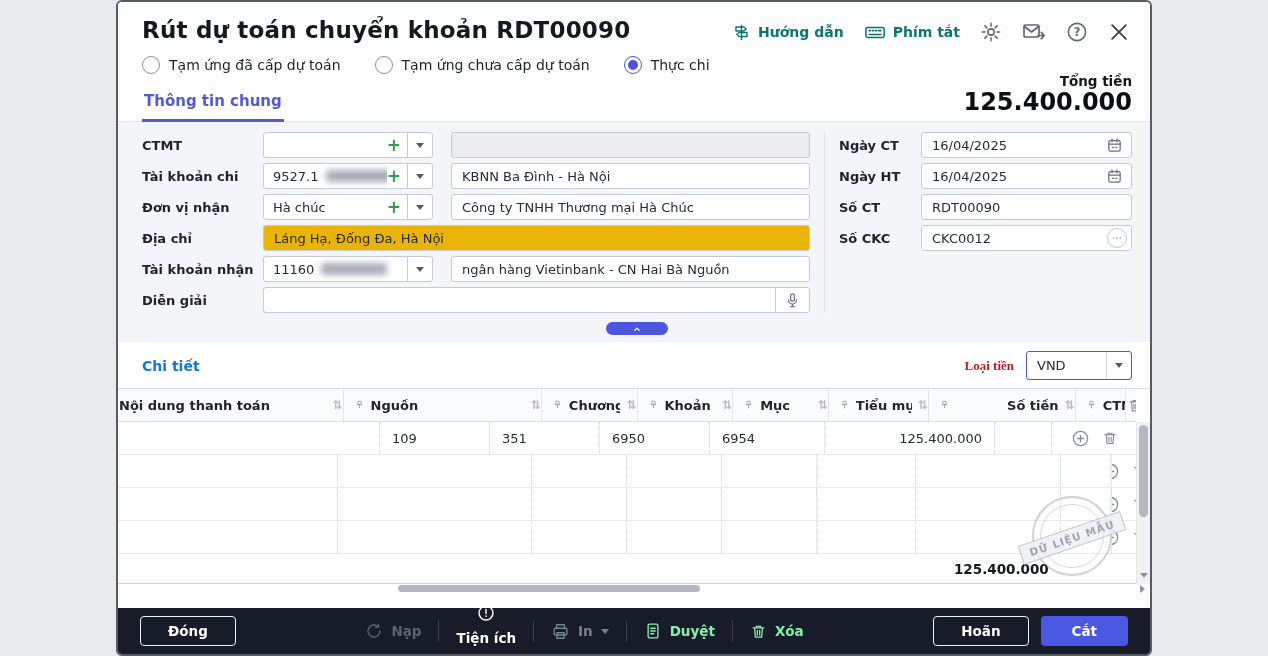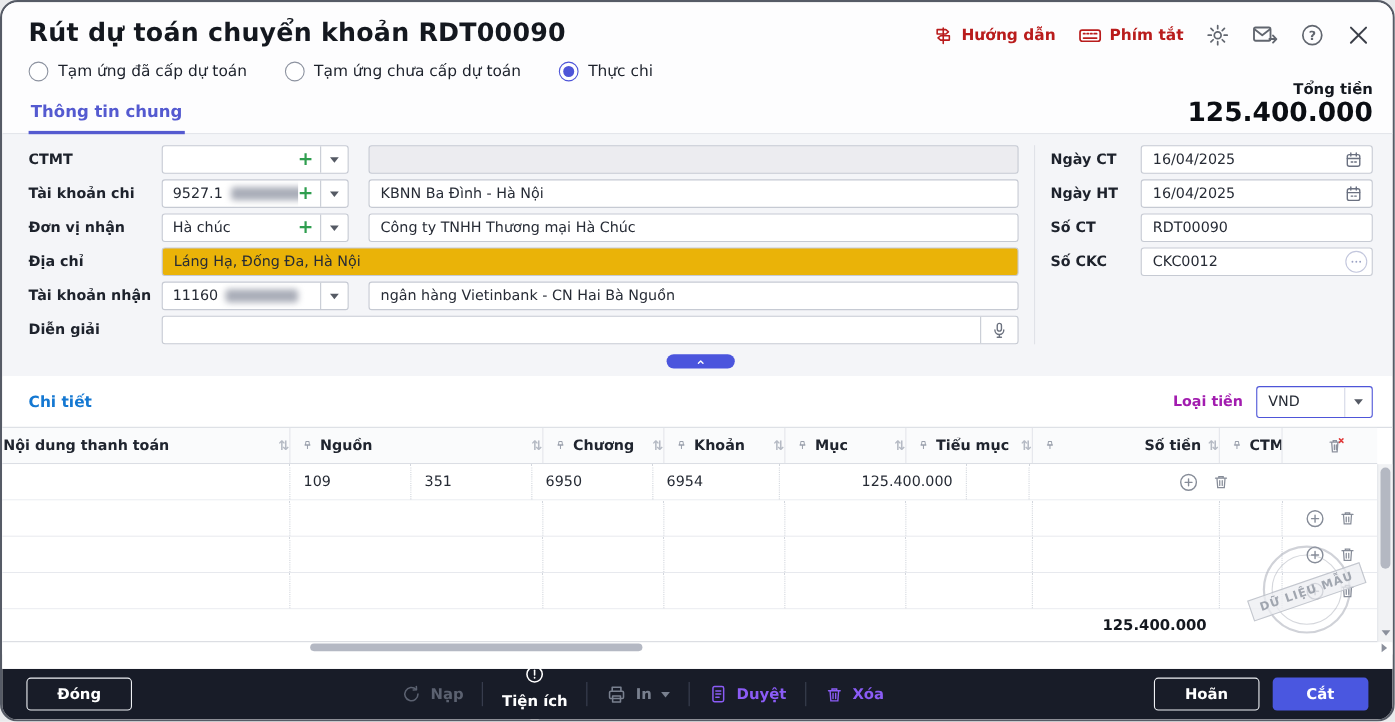"Rút dự toán chuyển khoản" .window { border-radius: 16px -> 6px; width: 1268px -> 1036px }
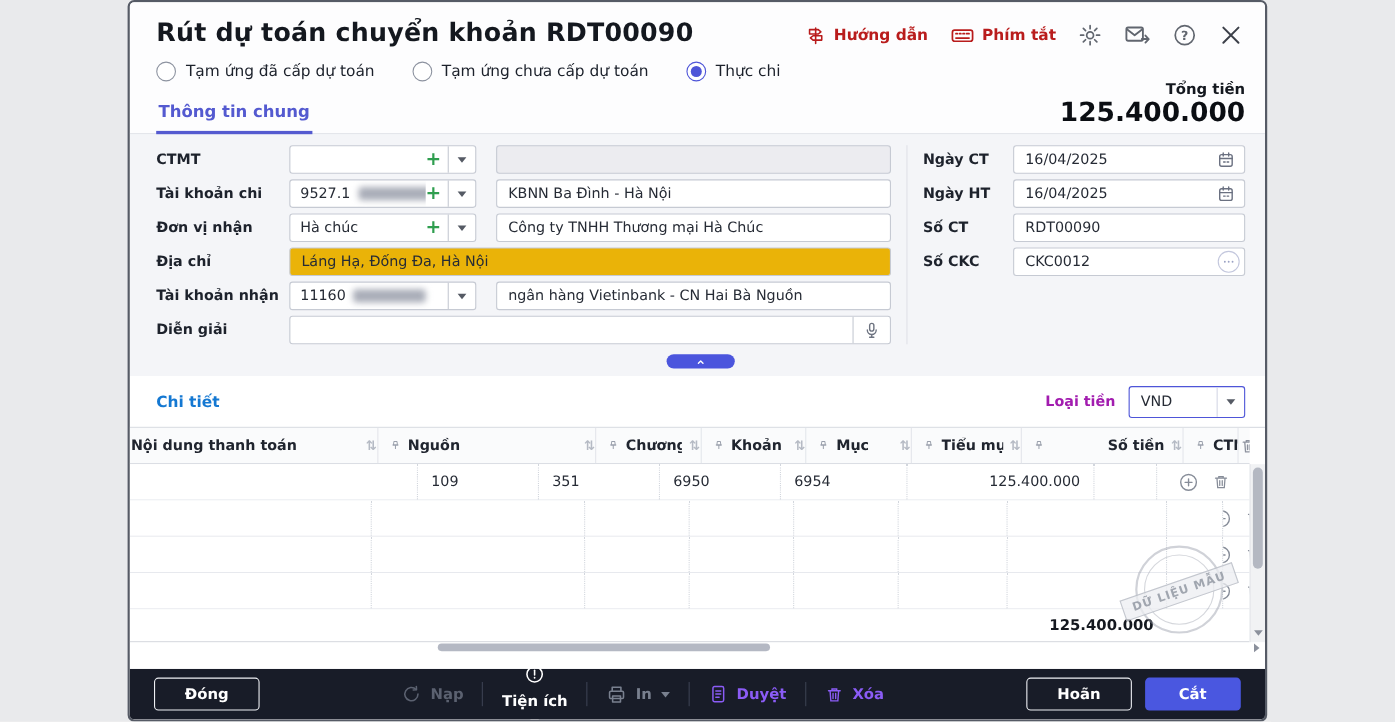"Hướng dẫn" .hdr-link { color: #b91c1c -> #0f766e }
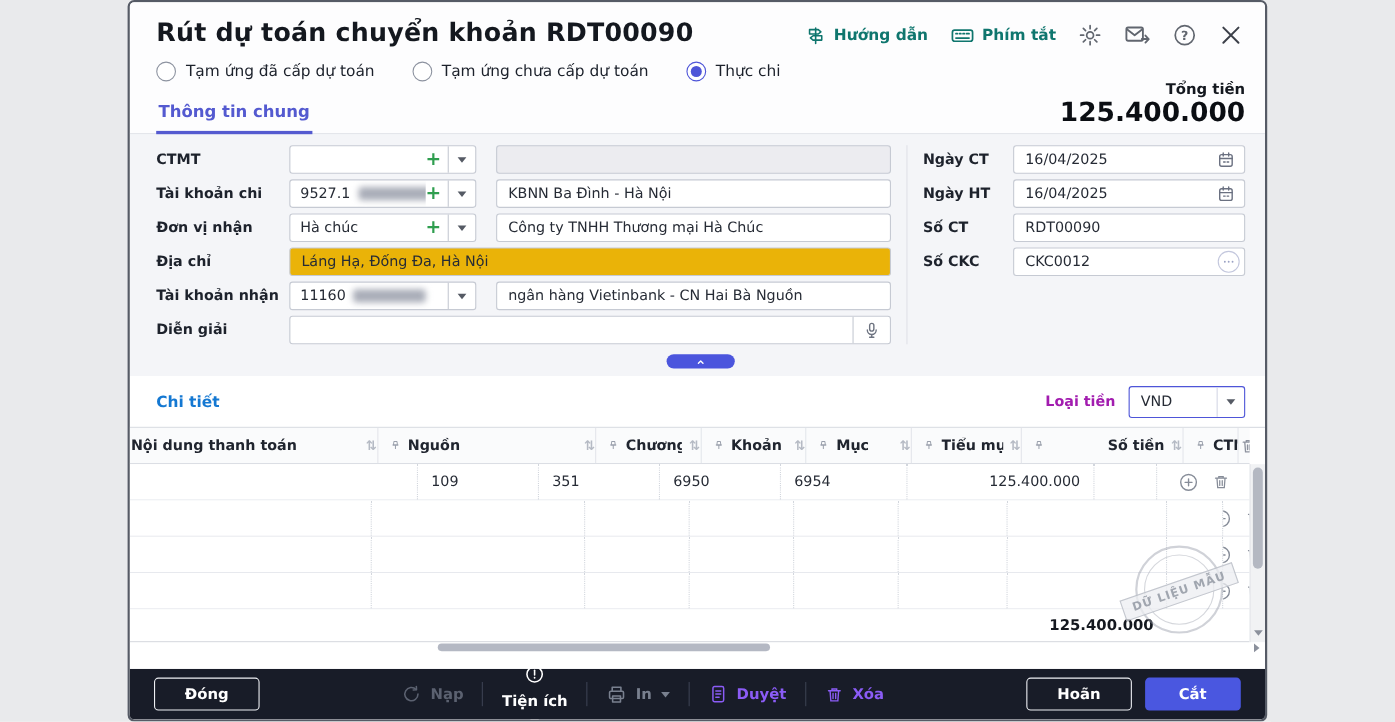"Loại tiền" .currency-label { color: #a21caf -> #b91c1c; font-family: none -> Liberation Serif, serif }
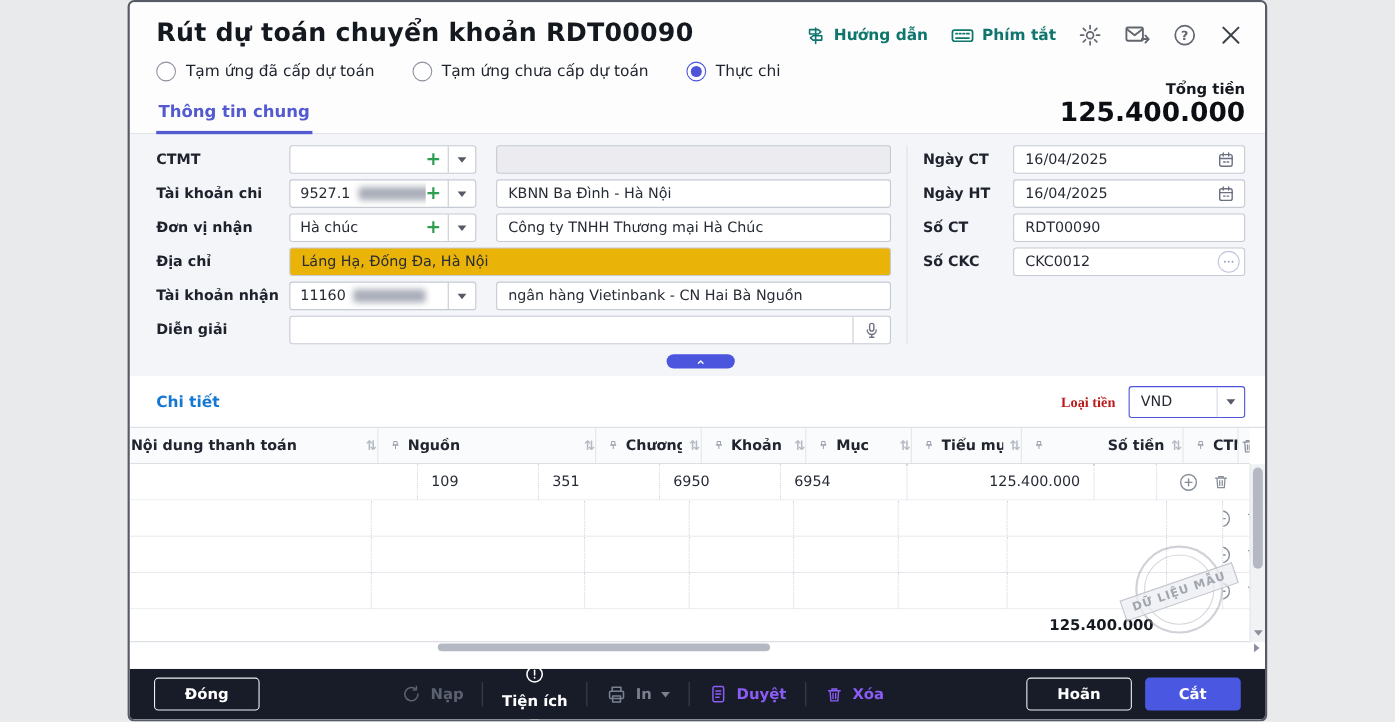"Duyệt" .lite { color: #8b5cf6 -> #86efac }
